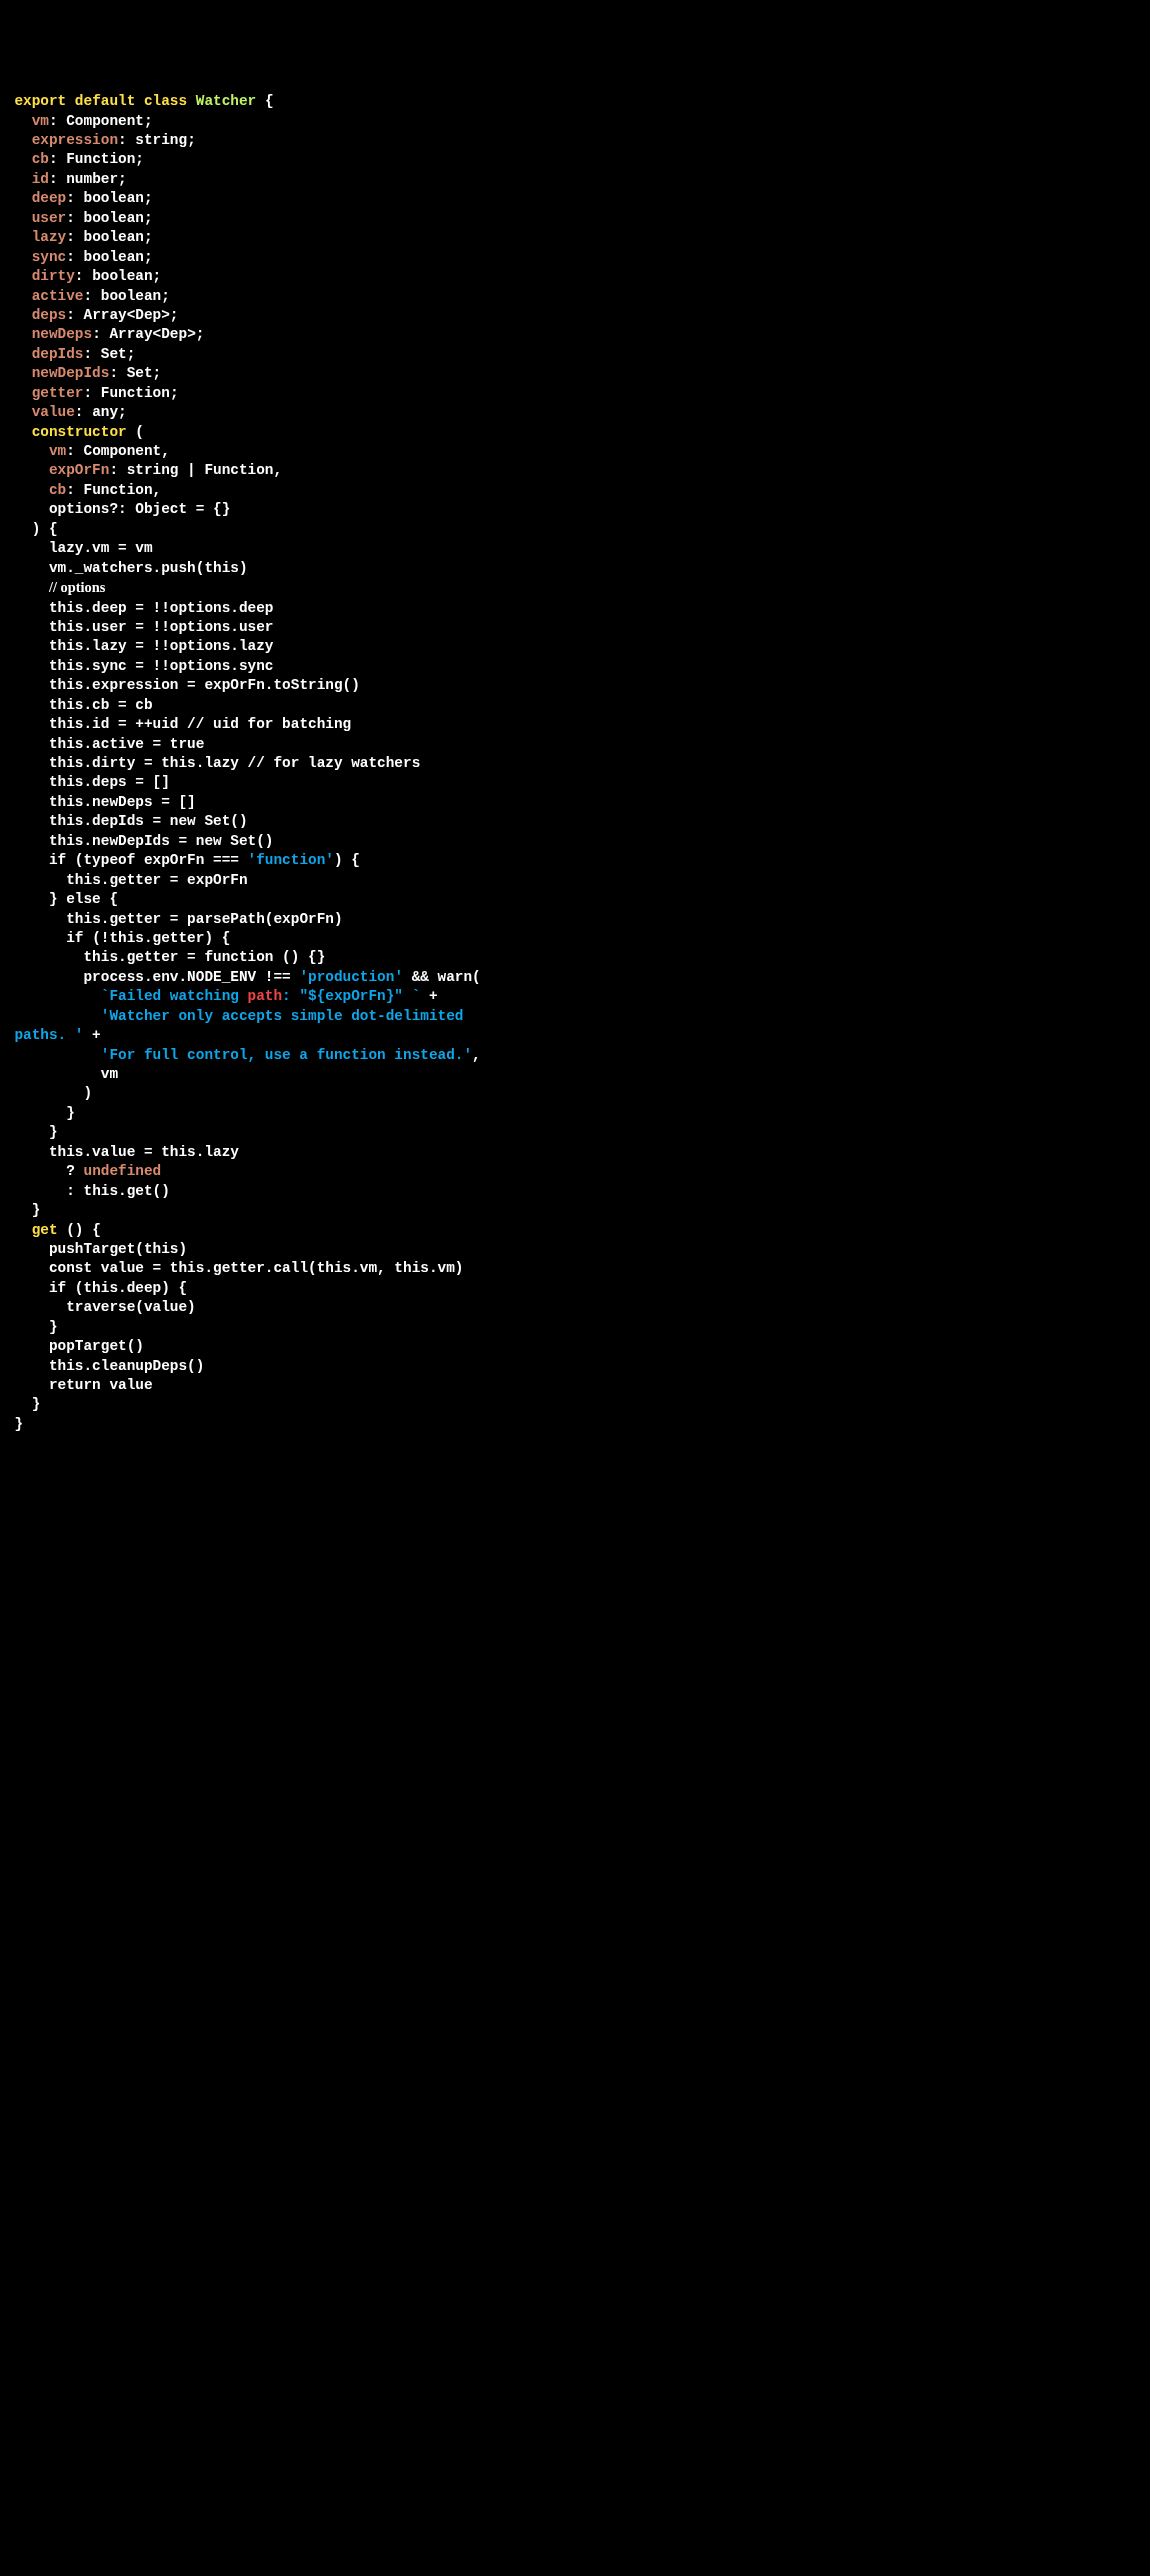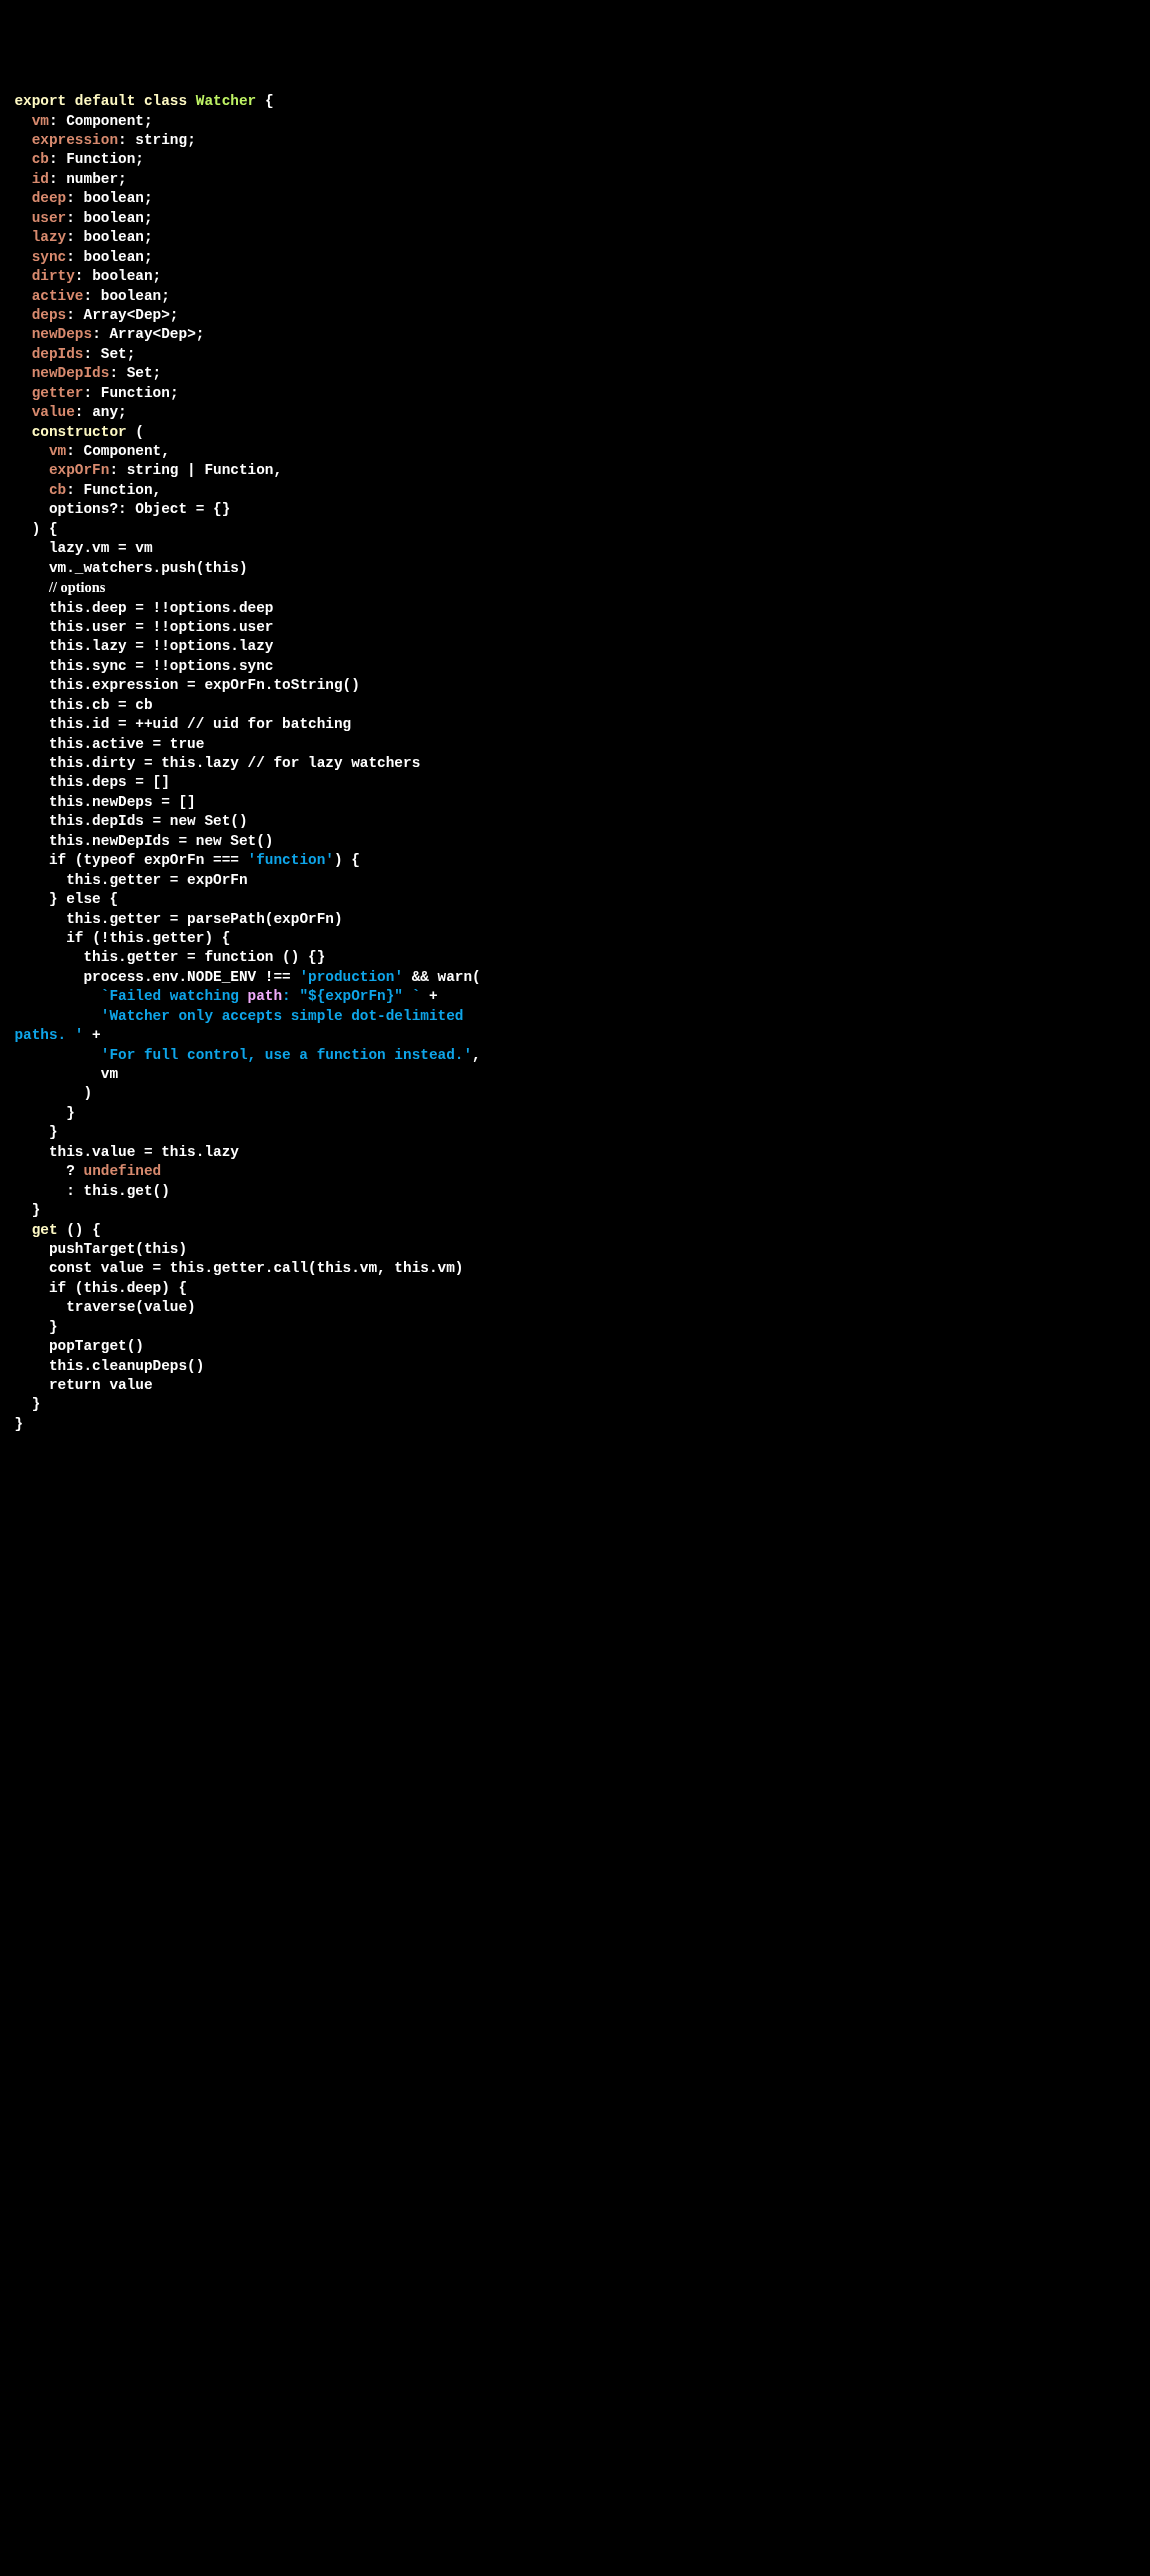"export" .c-kw { color: #fef9c3 -> #fde047 }
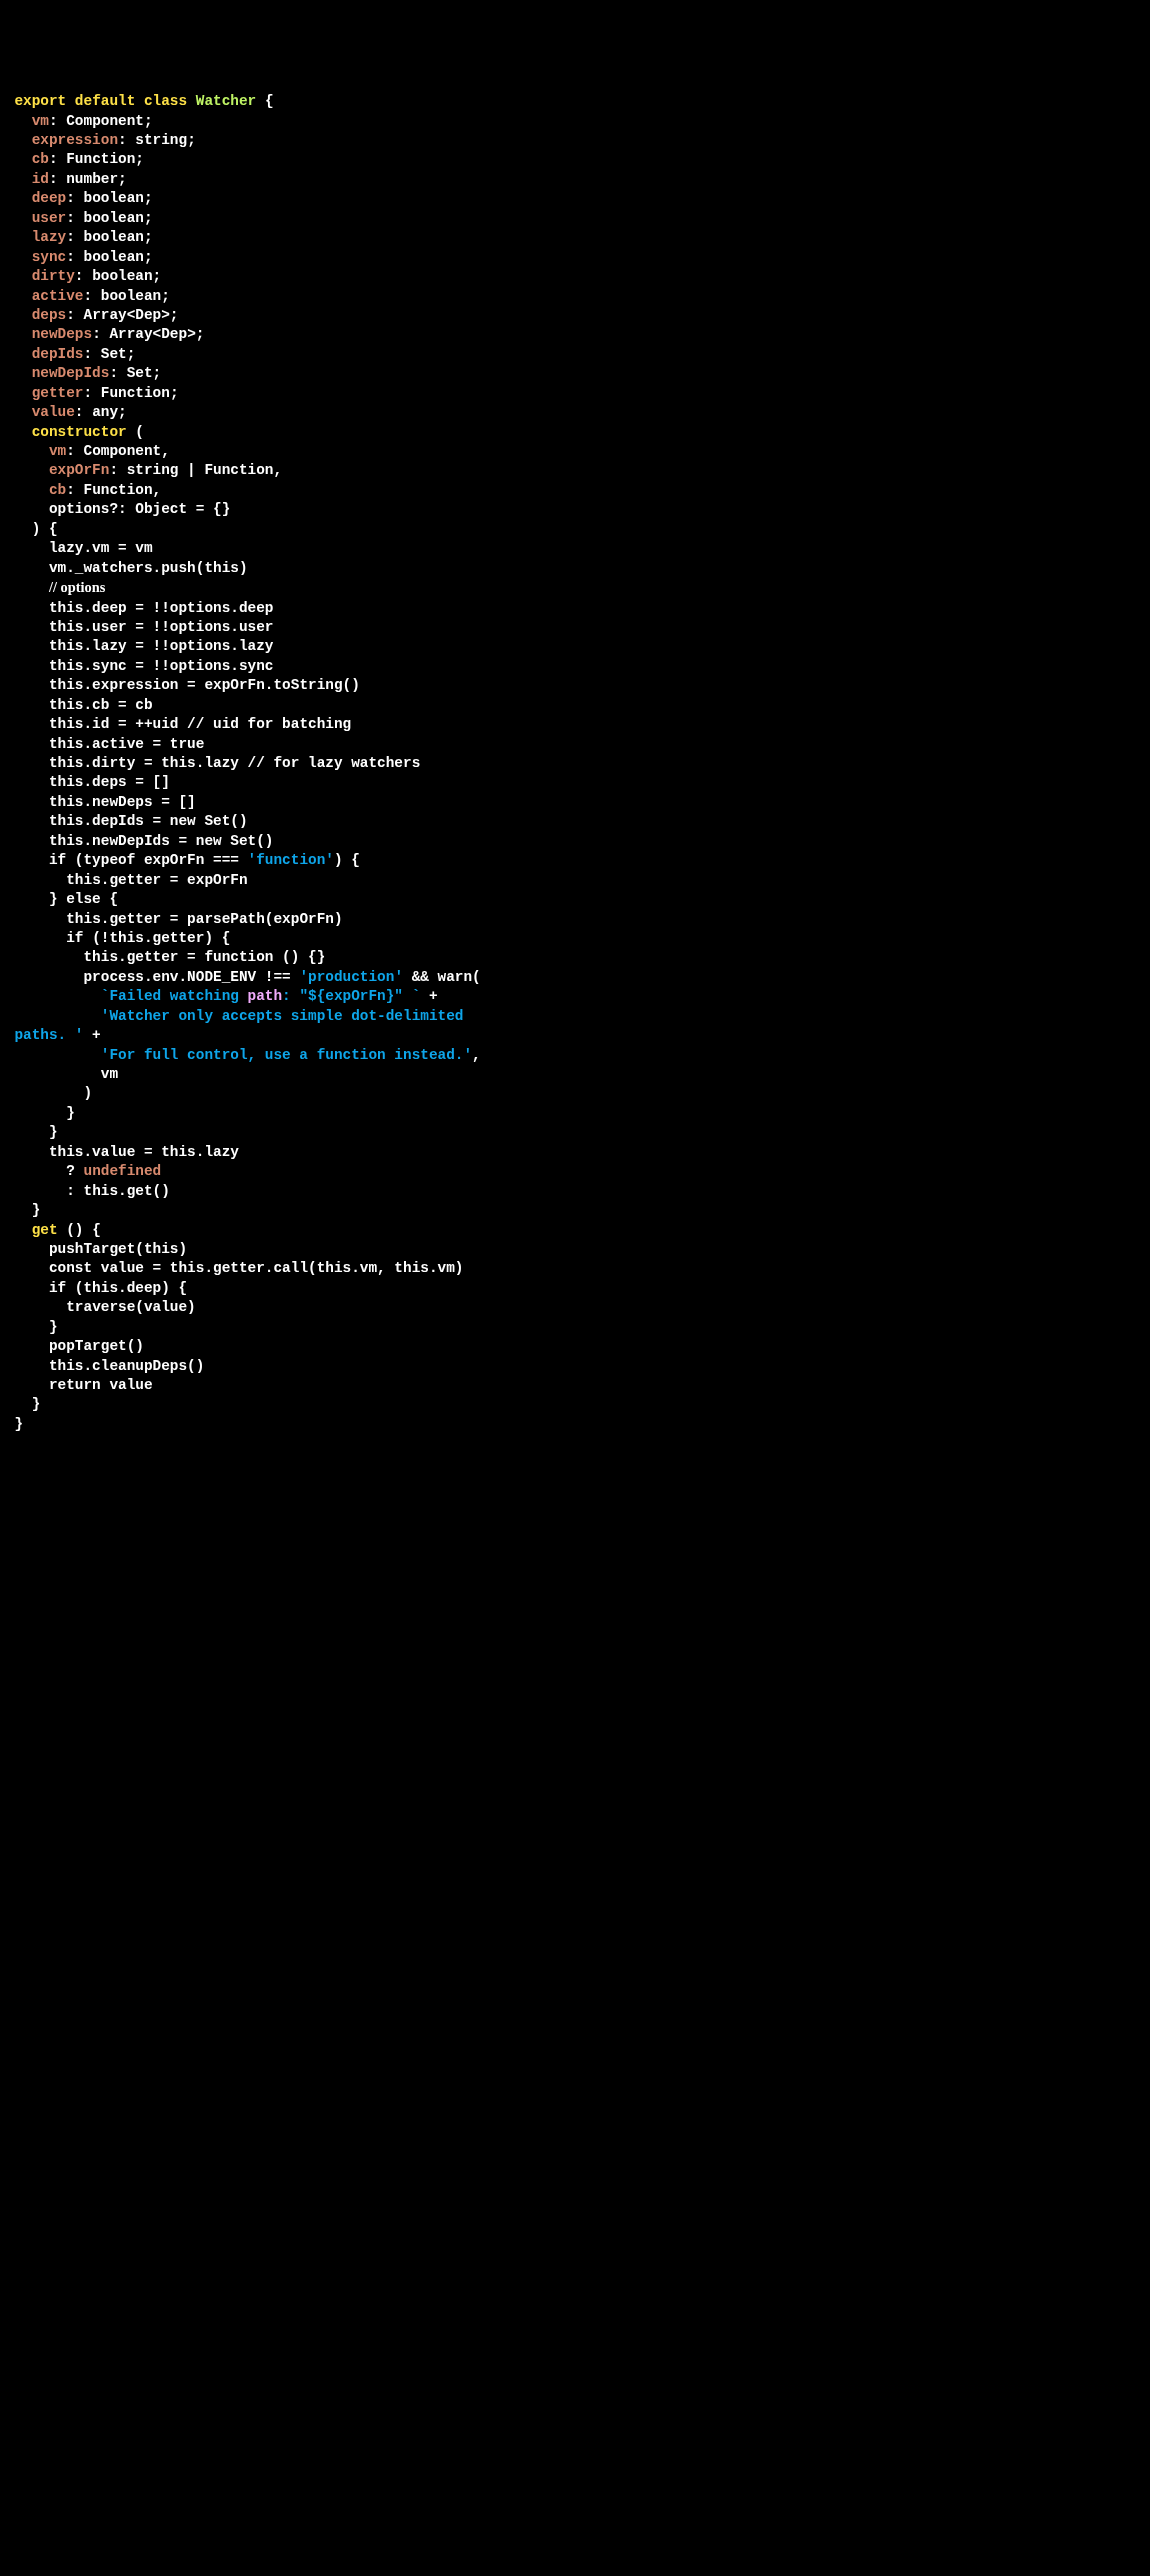"path" .c-path { color: #f0abfc -> #ef4444 }
